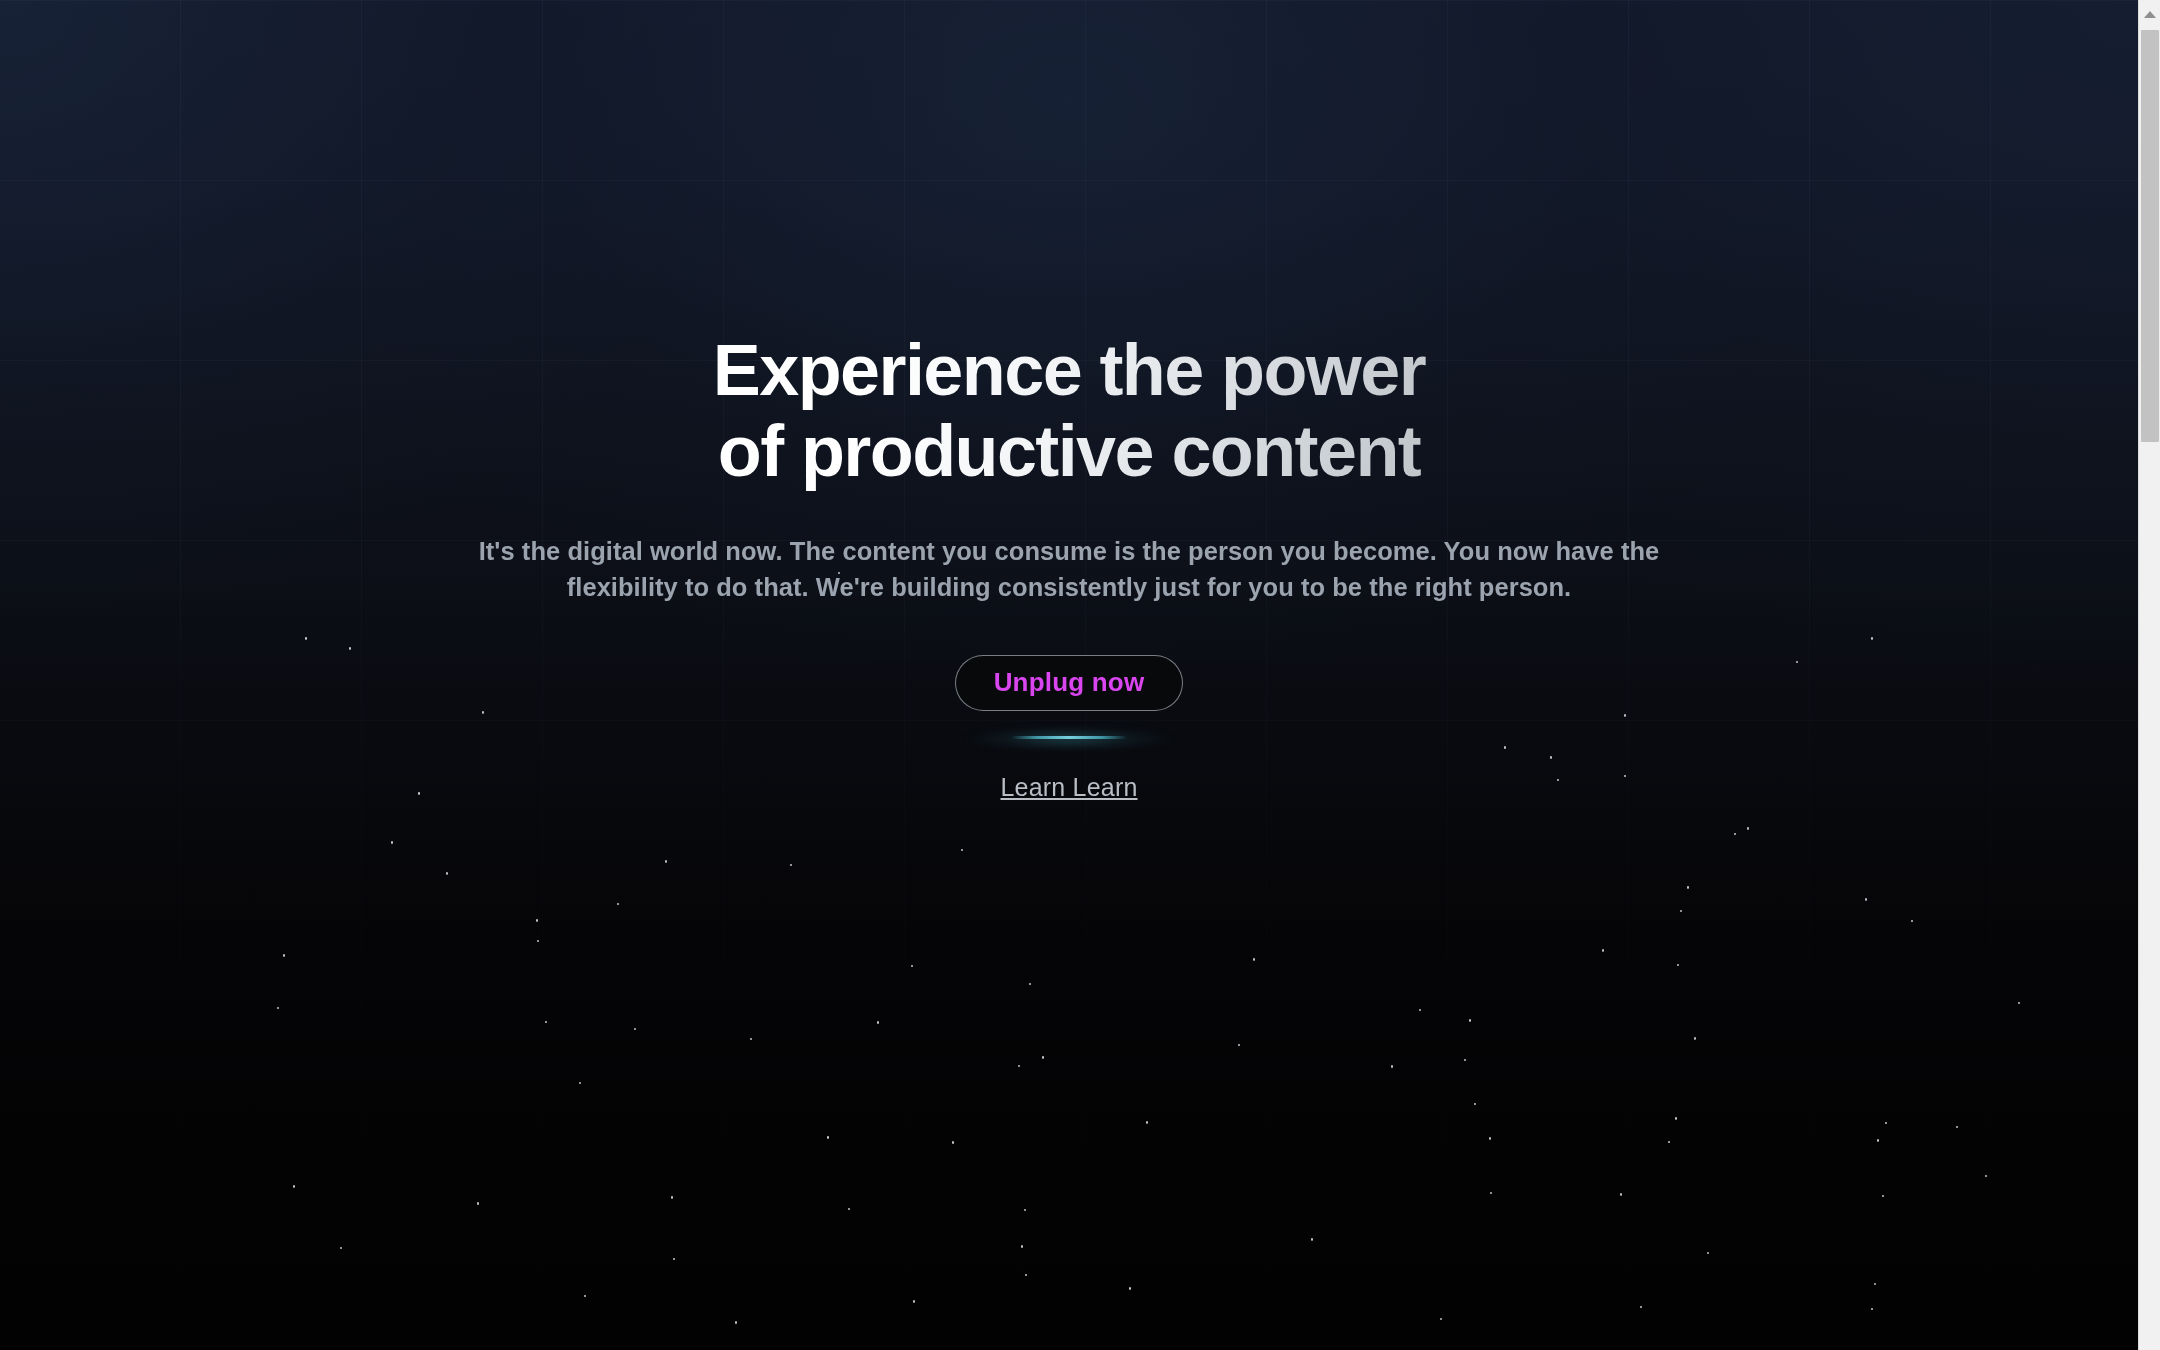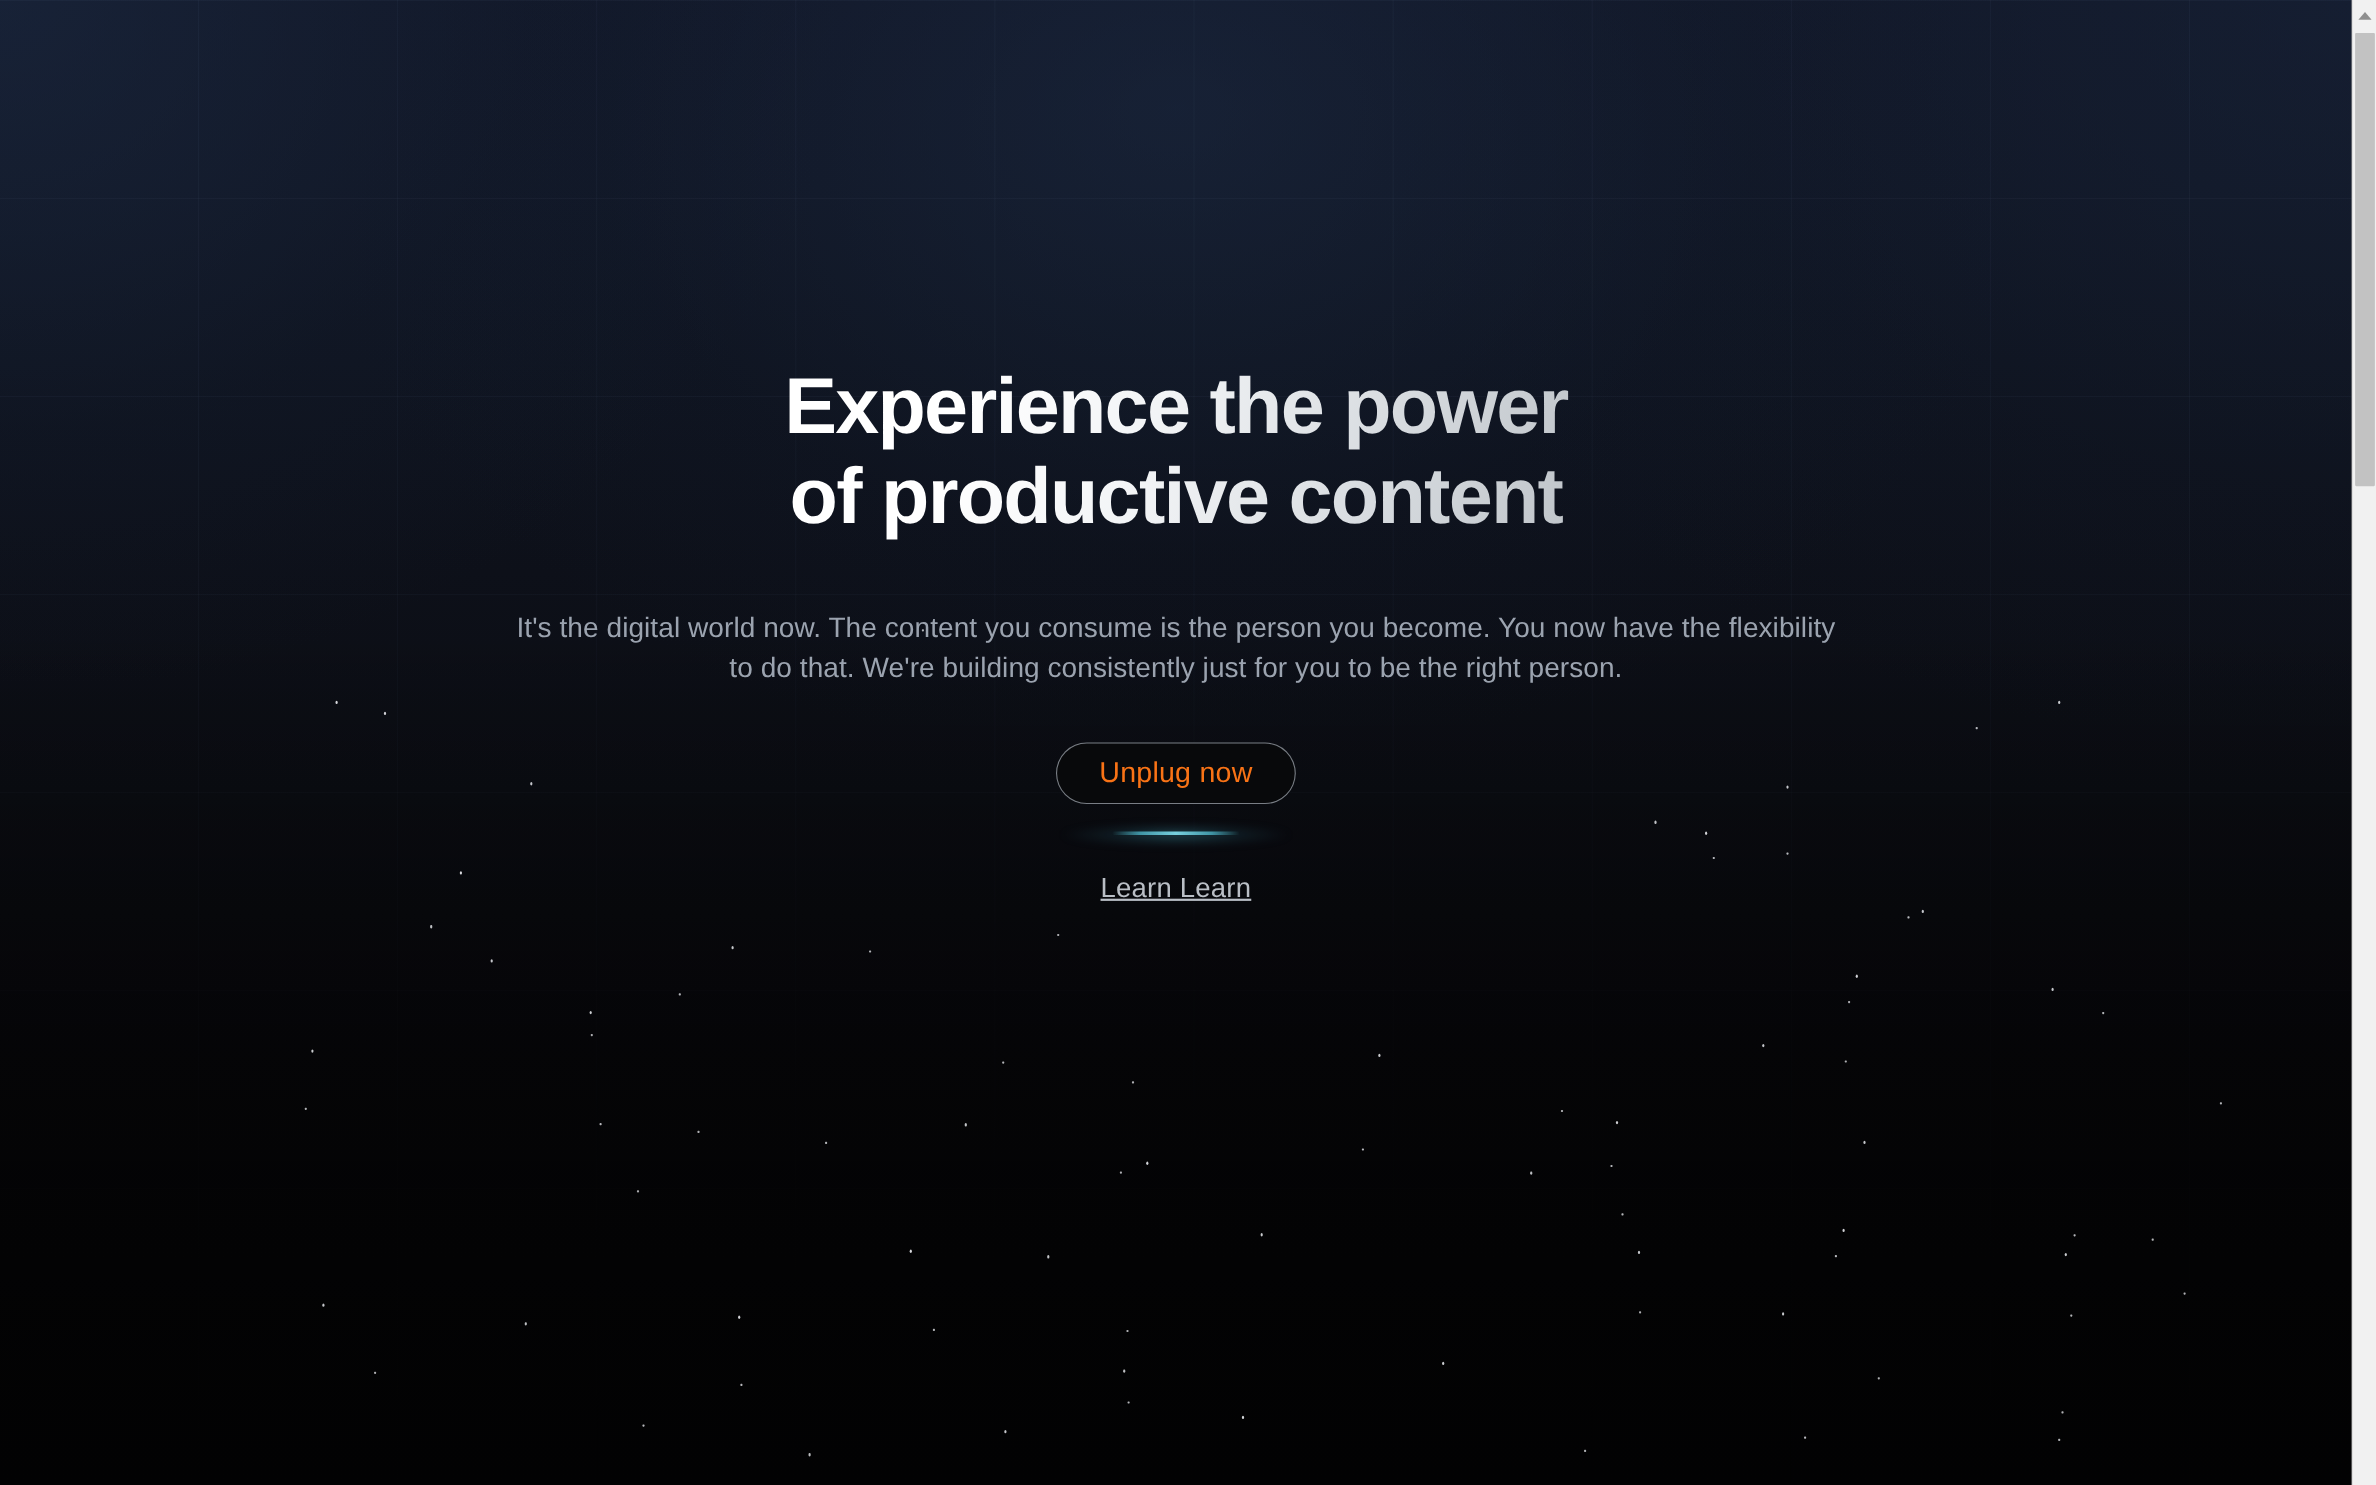"It's the digital world now." .hero-sub { font-weight: 400 -> 700; margin-top: 60px -> 40px }
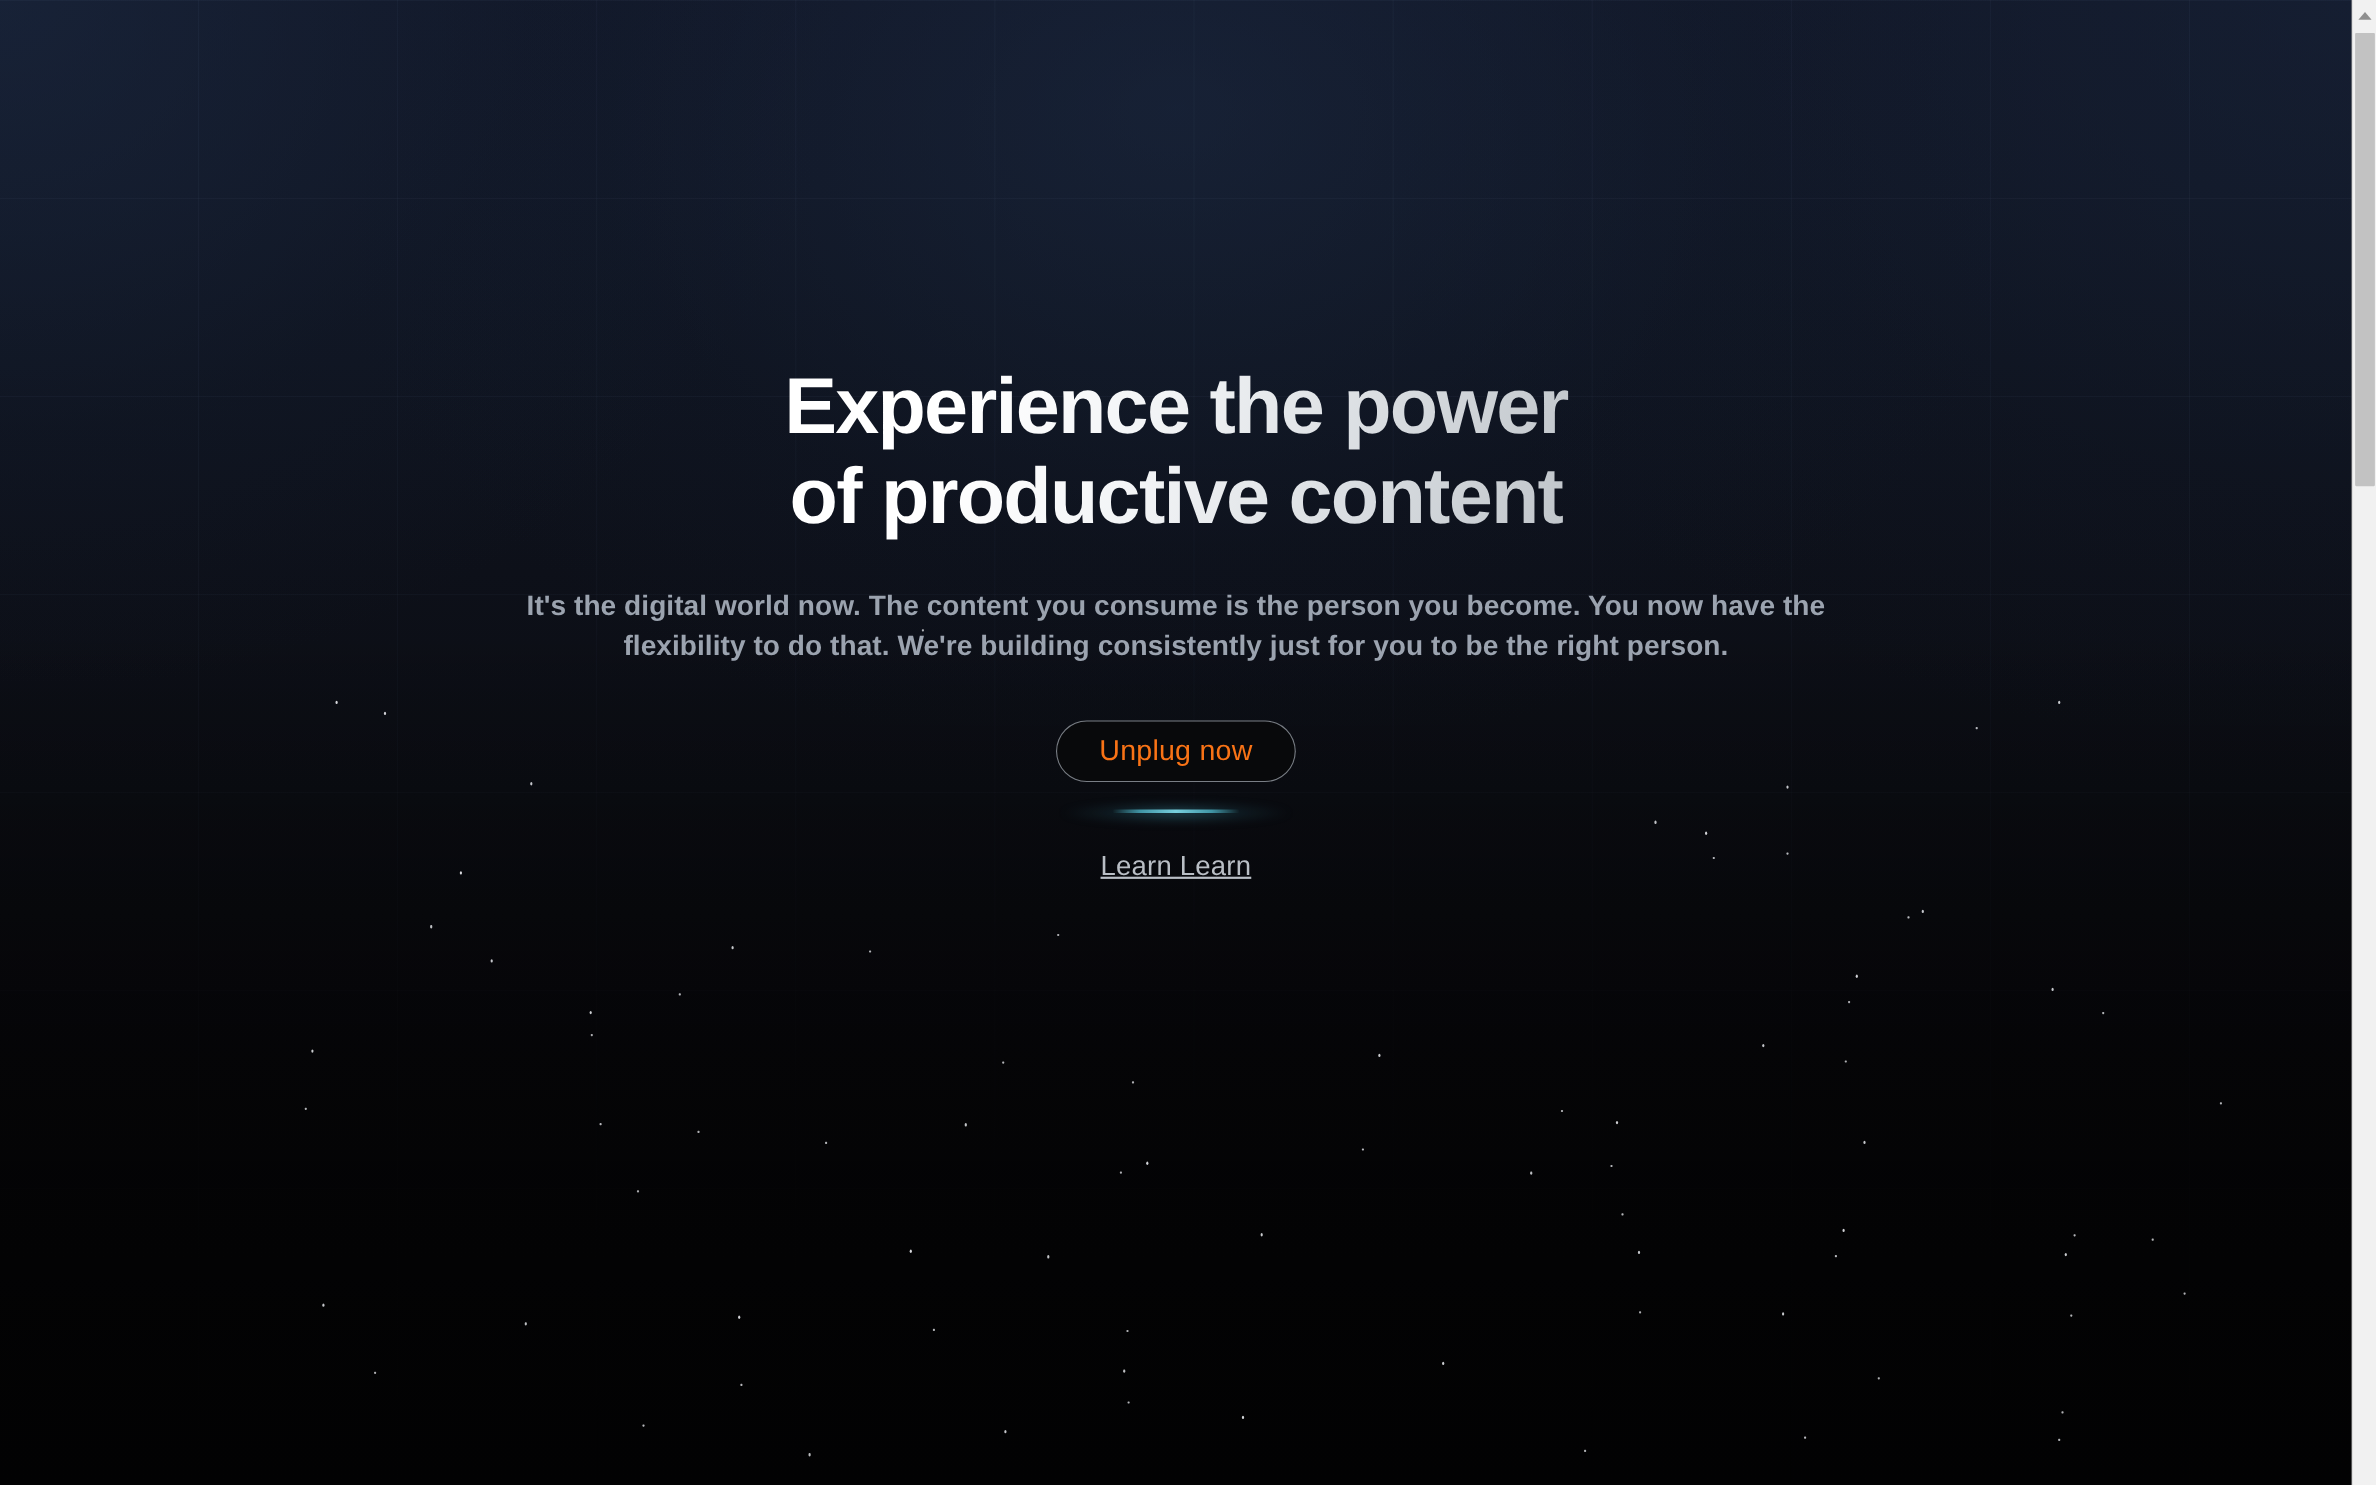"Unplug now" .cta-button { color: #f97316 -> #d946ef; font-weight: 400 -> 700 }
